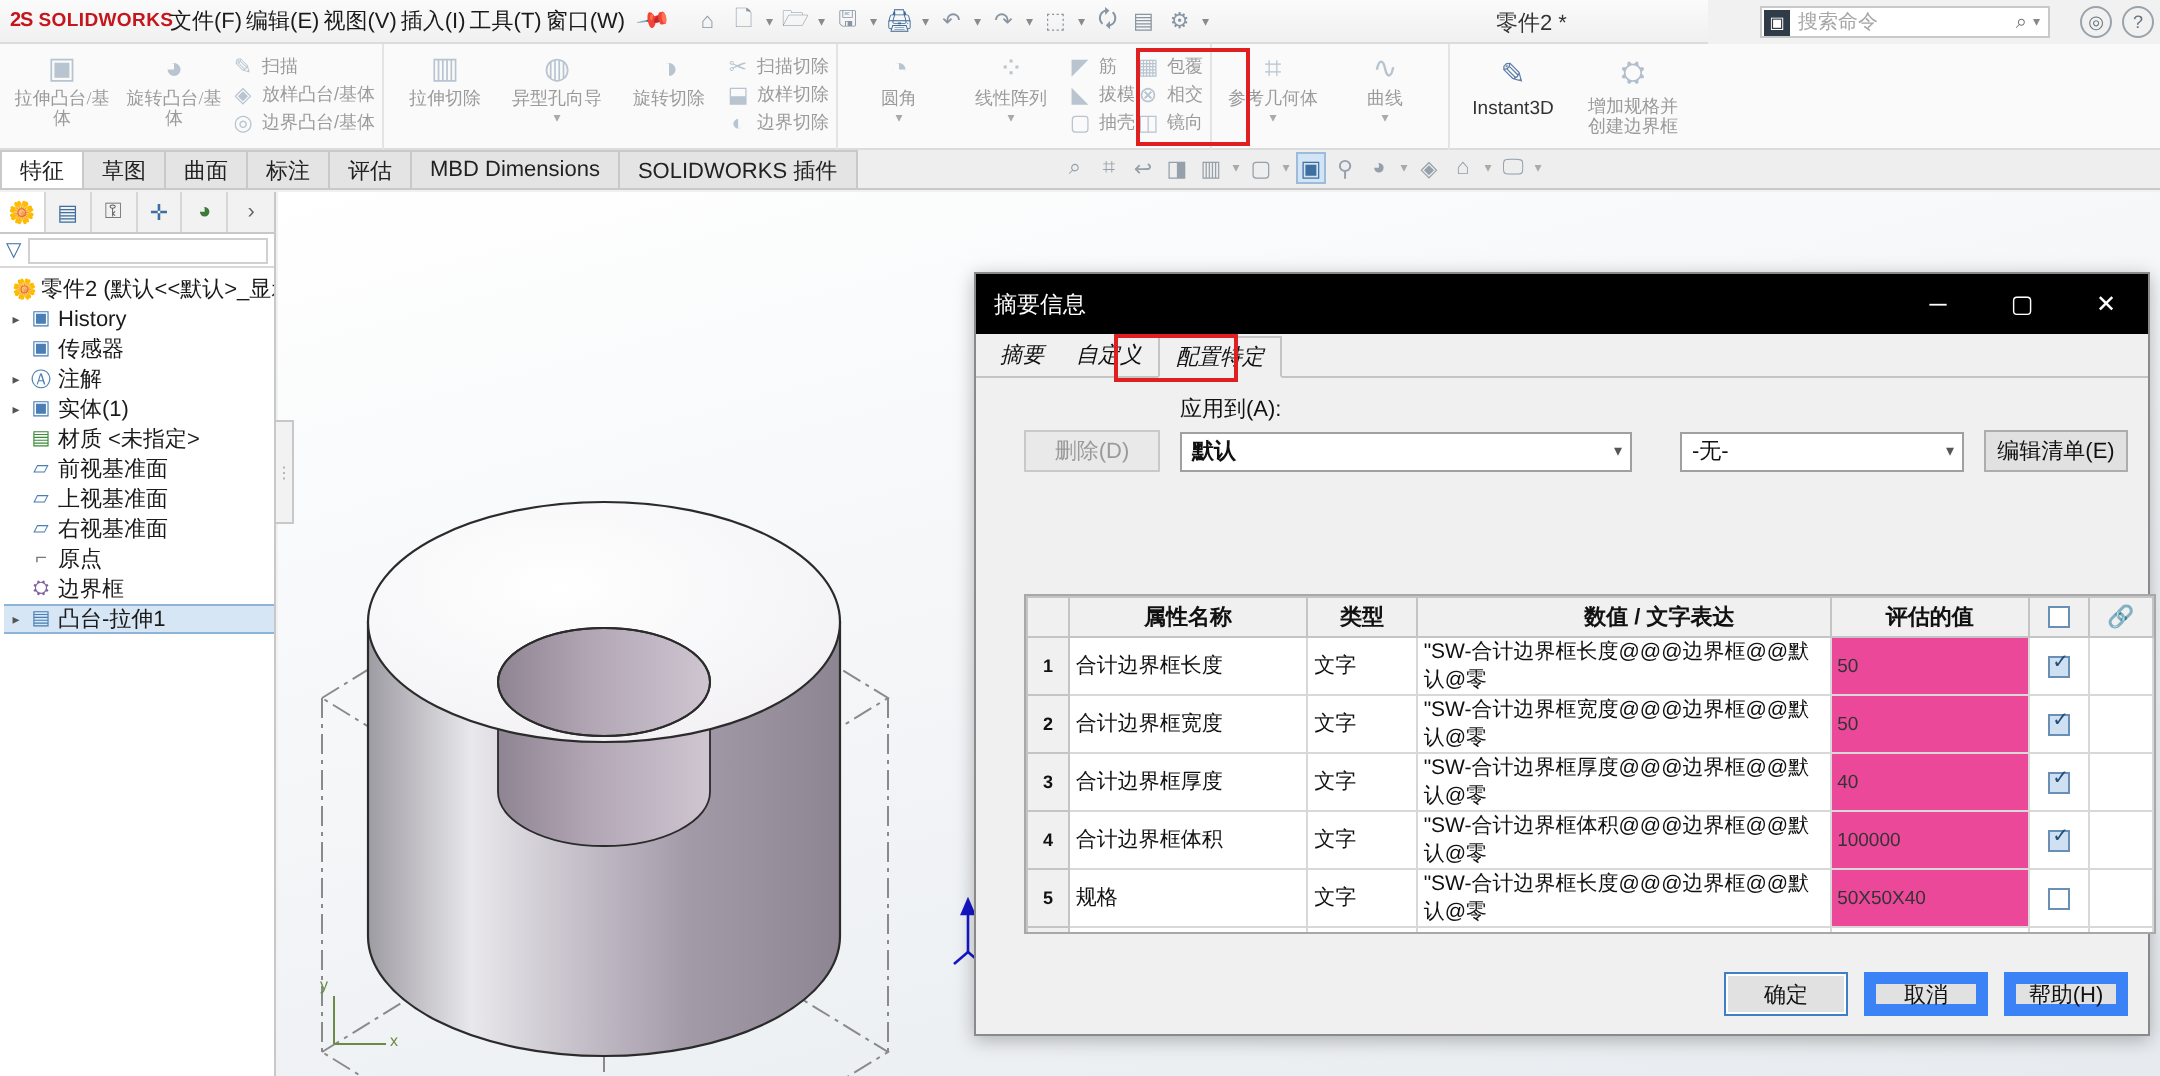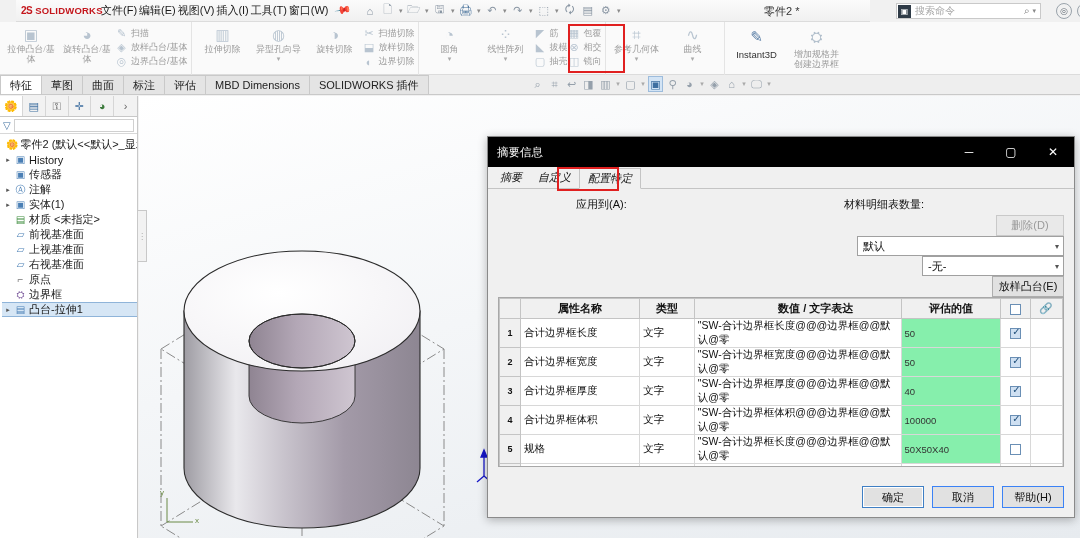"2S" #titlebar { left: 16px -> 0 }
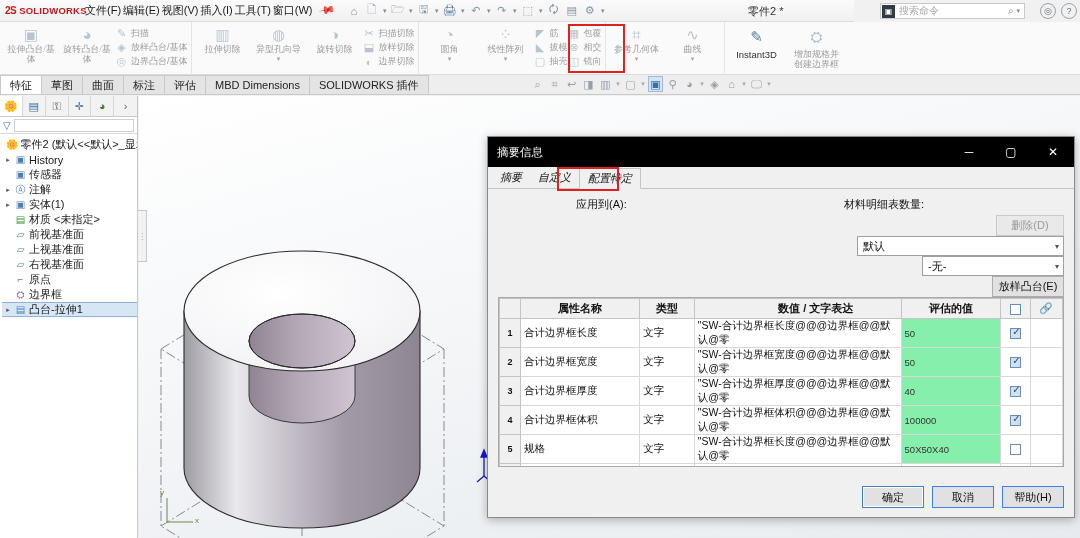"应用到(A):" #dlg-body { margin-left: none -> 14px }
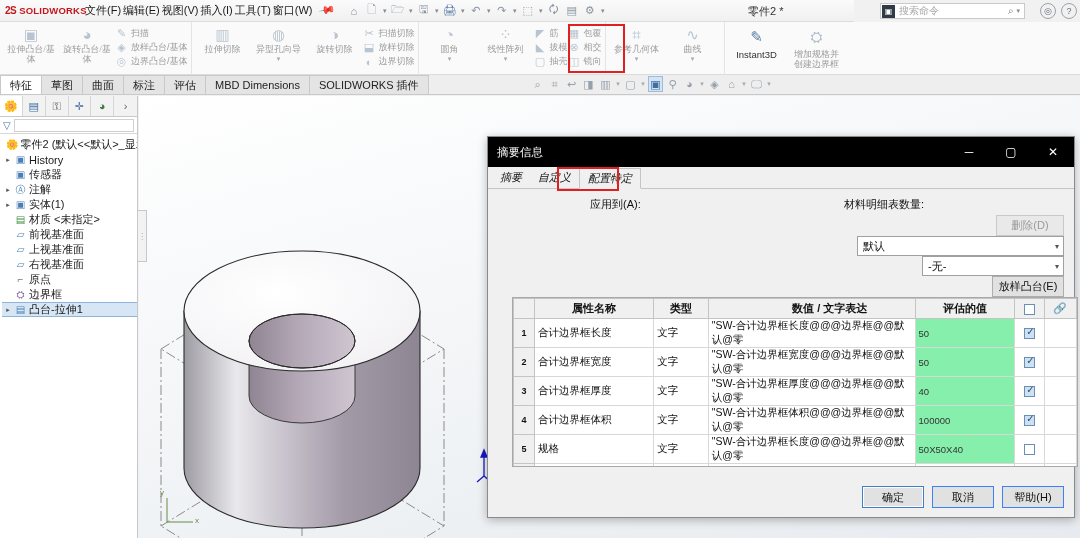"材料明细表数量:" span { html: <span>材料明细表数量:</span> -> none }
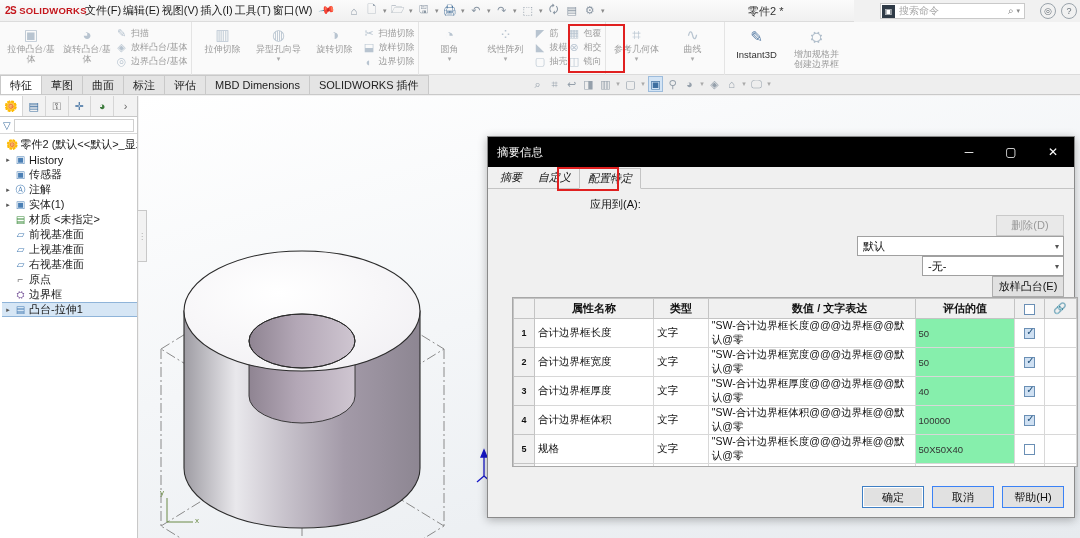"删除(D)" .ctlrow { align-items: flex-end -> center; flex-direction: column -> none }
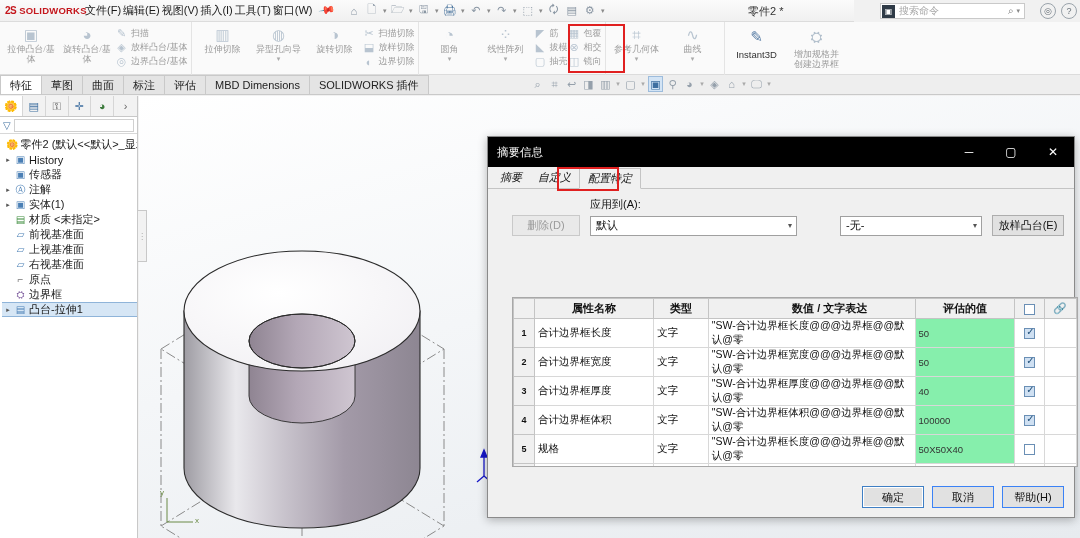"默认" div.combo { font-weight: none -> bold; width: 207px -> 226px }
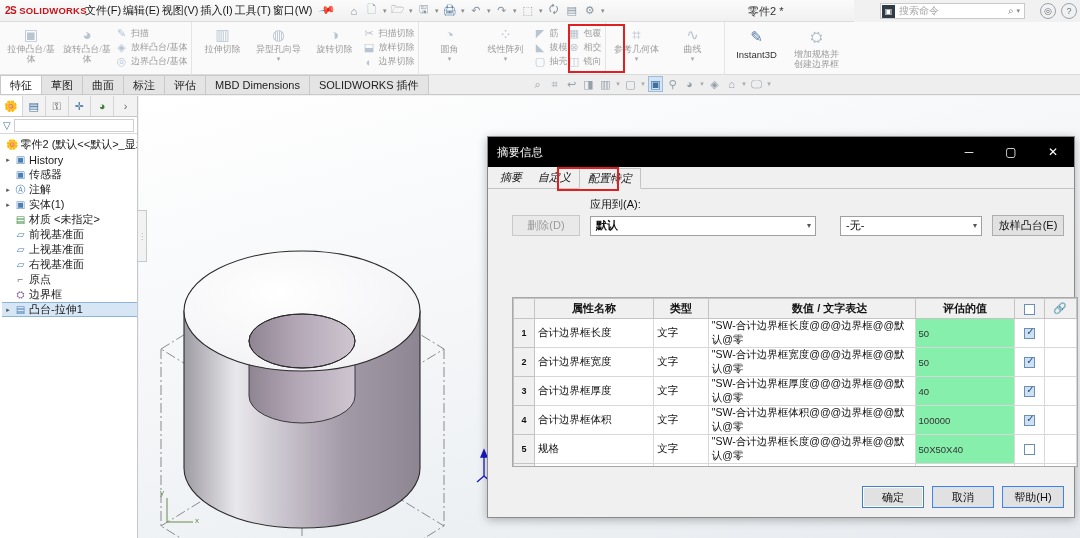"放样凸台(E)" div.btn { text: 放样凸台 -> 编辑清单 }
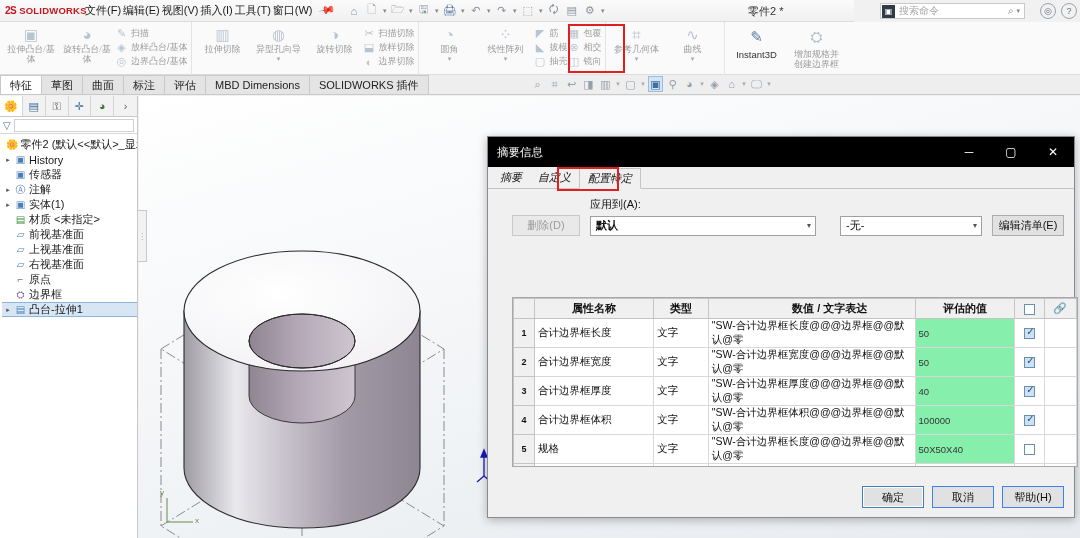"50" td.ev { background: #86efac -> #ec4899 }
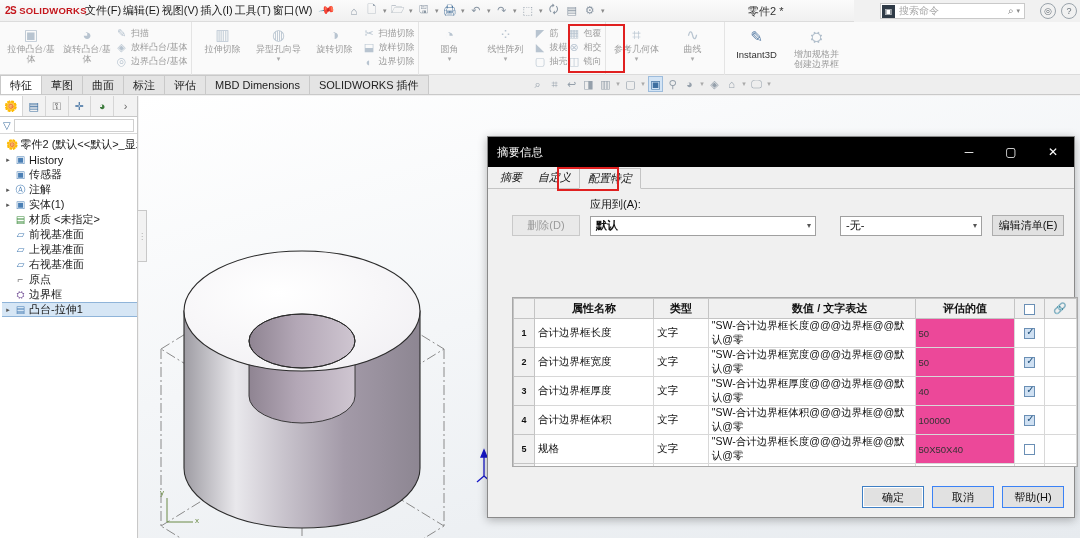"取消" .fbtn { border: 1px solid #3b82f6 -> 6px solid #3b82f6 }
